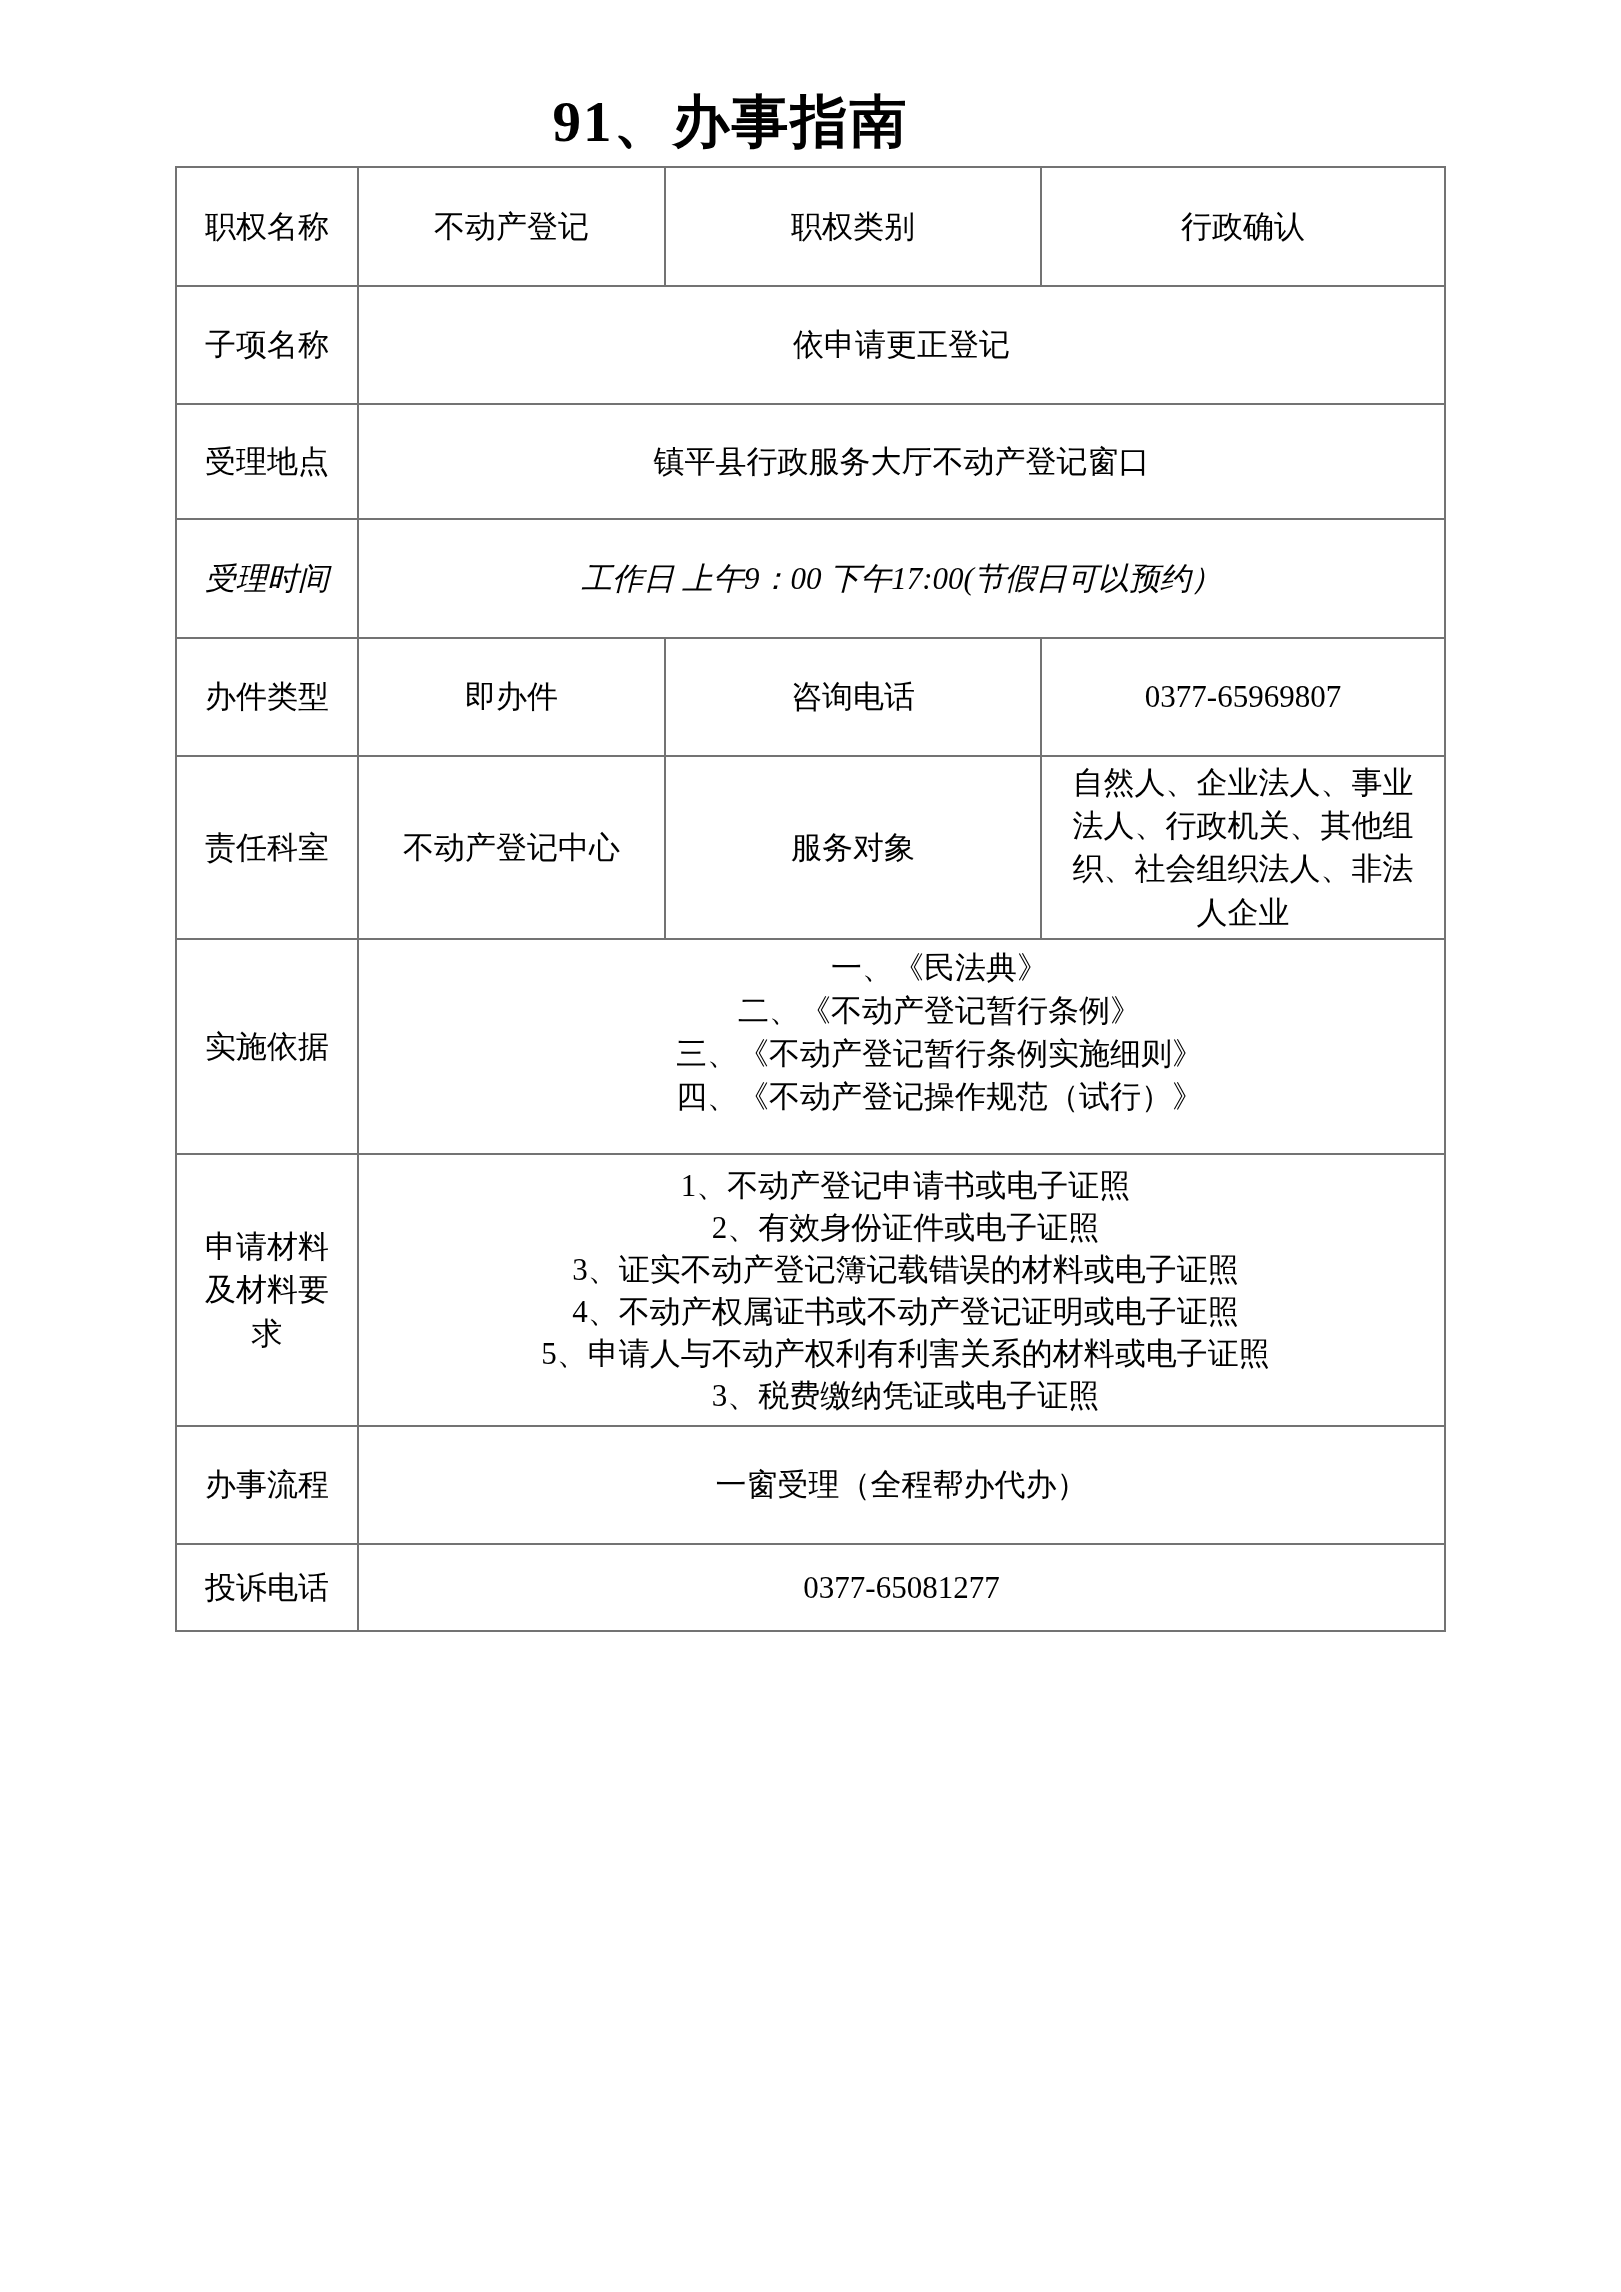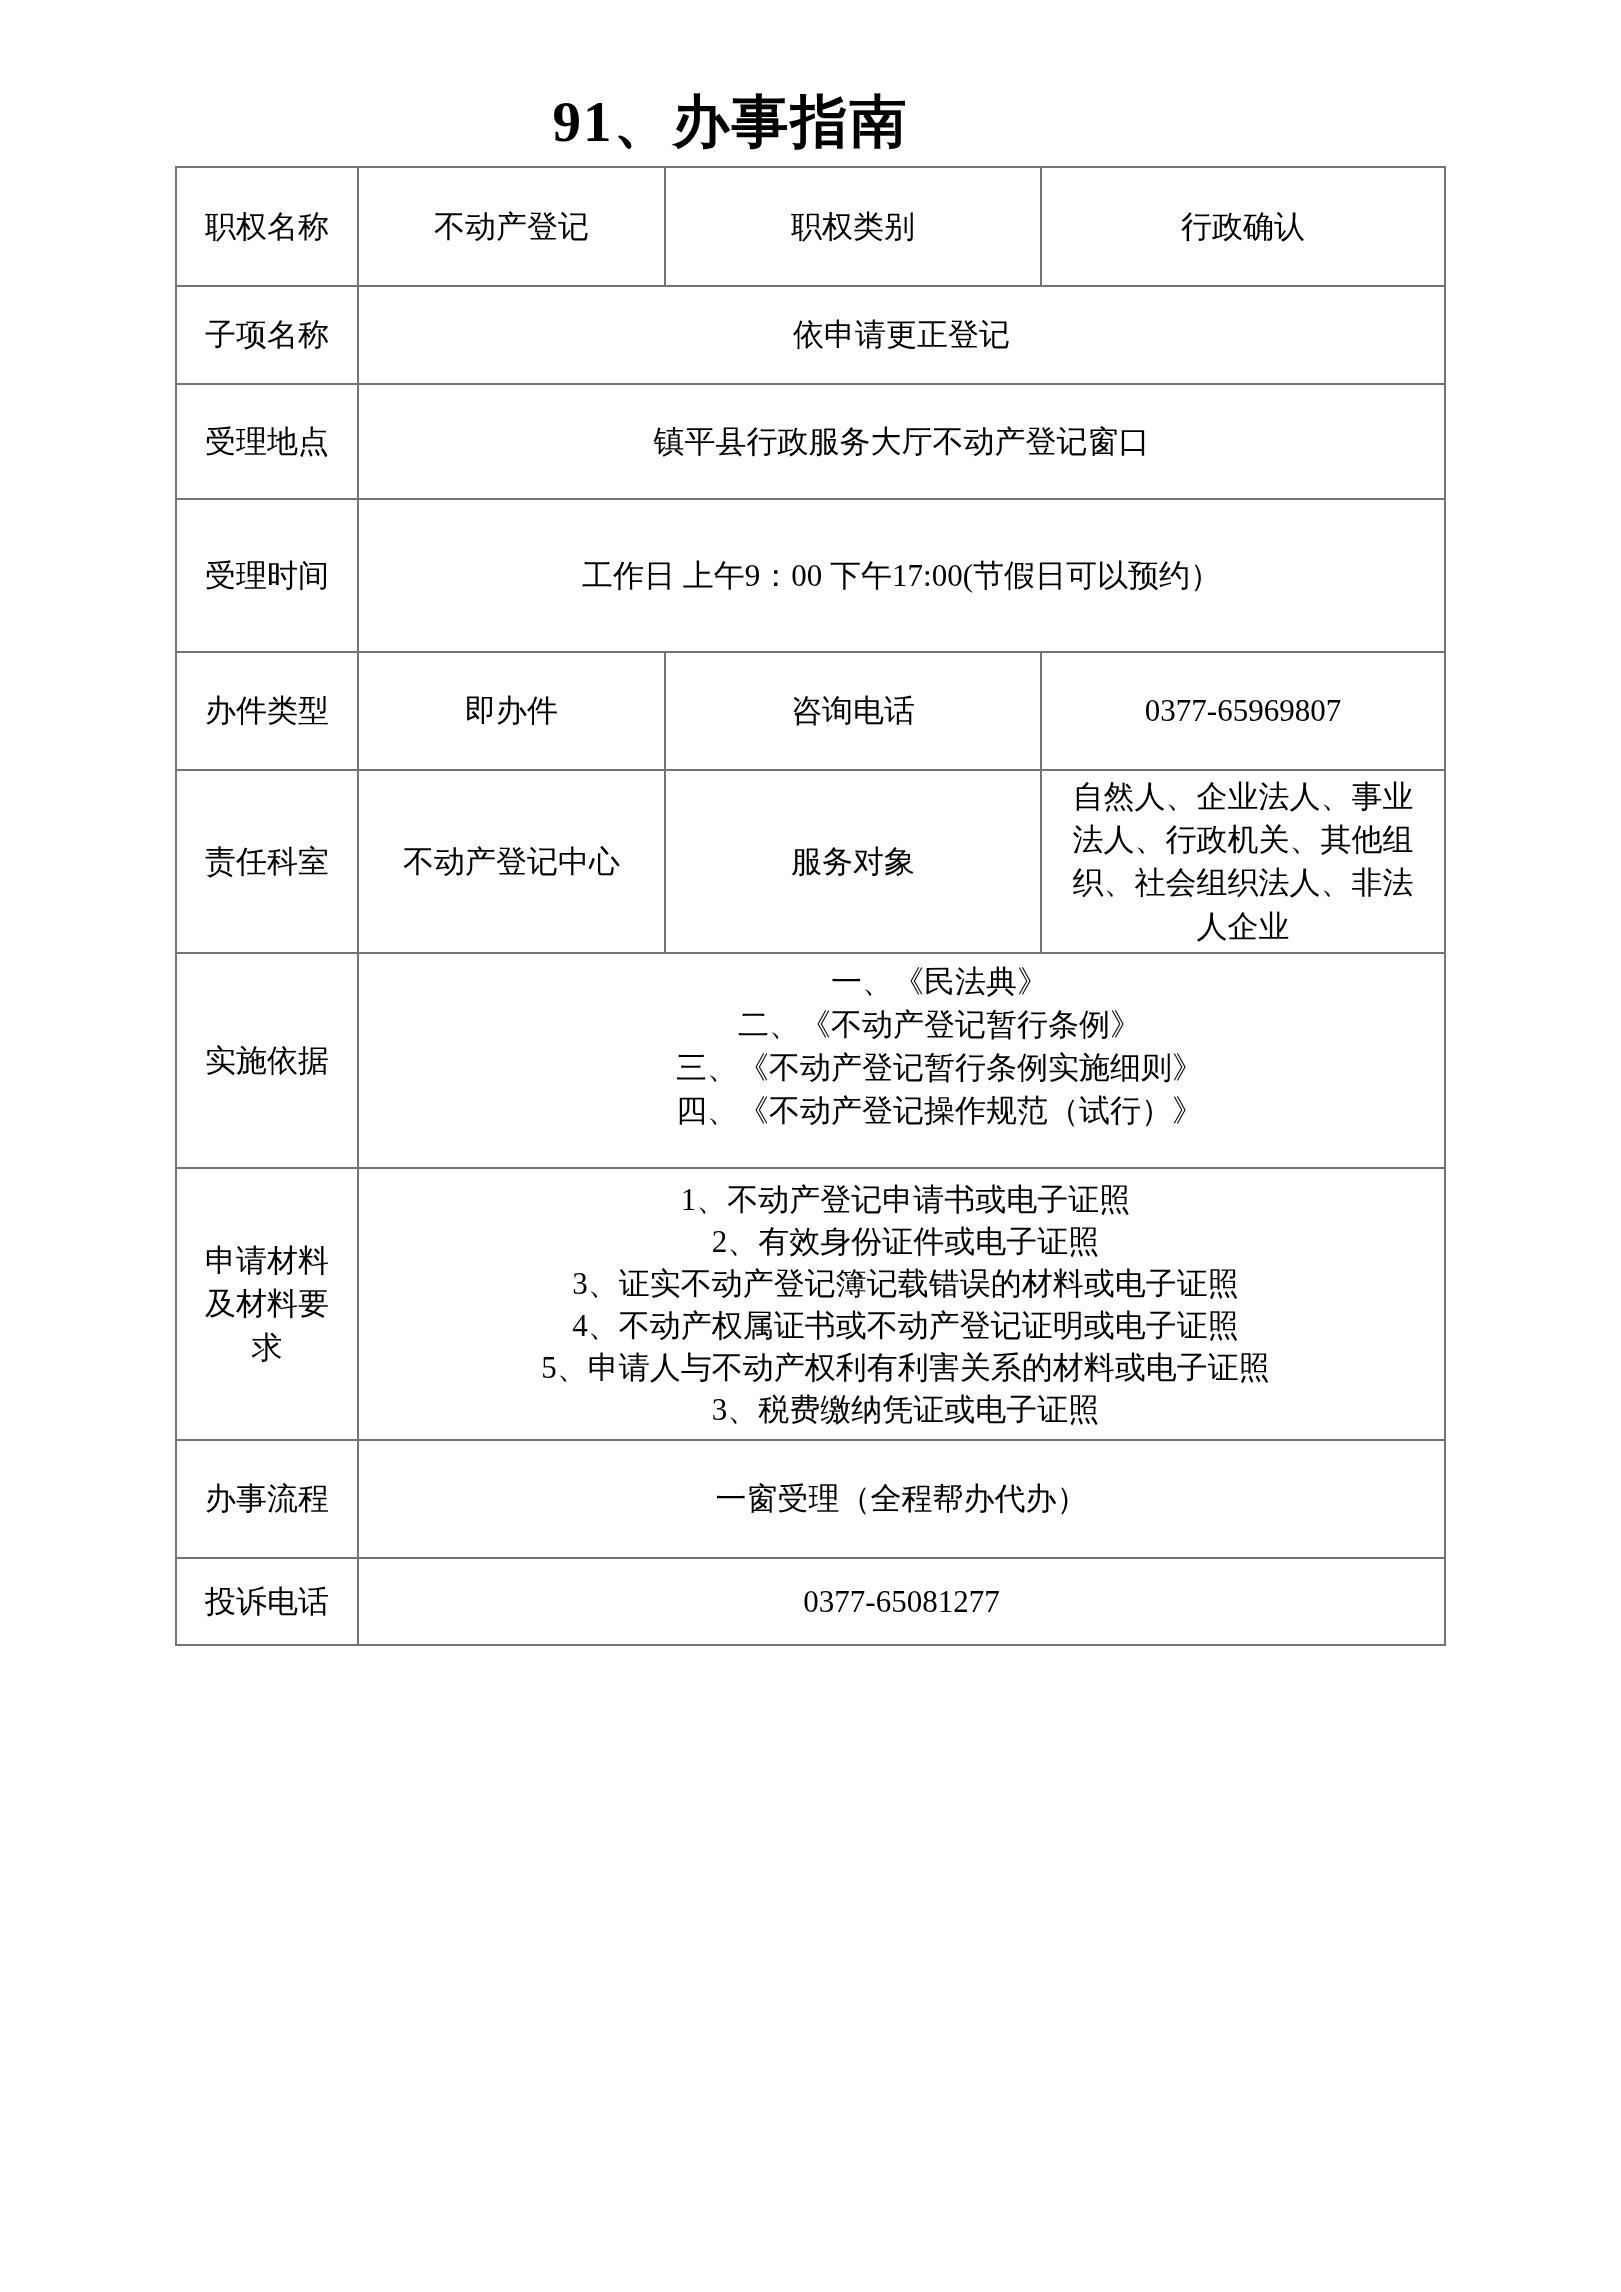"子项名称" .doc-table tr.r2 { height: 98px -> 118px }
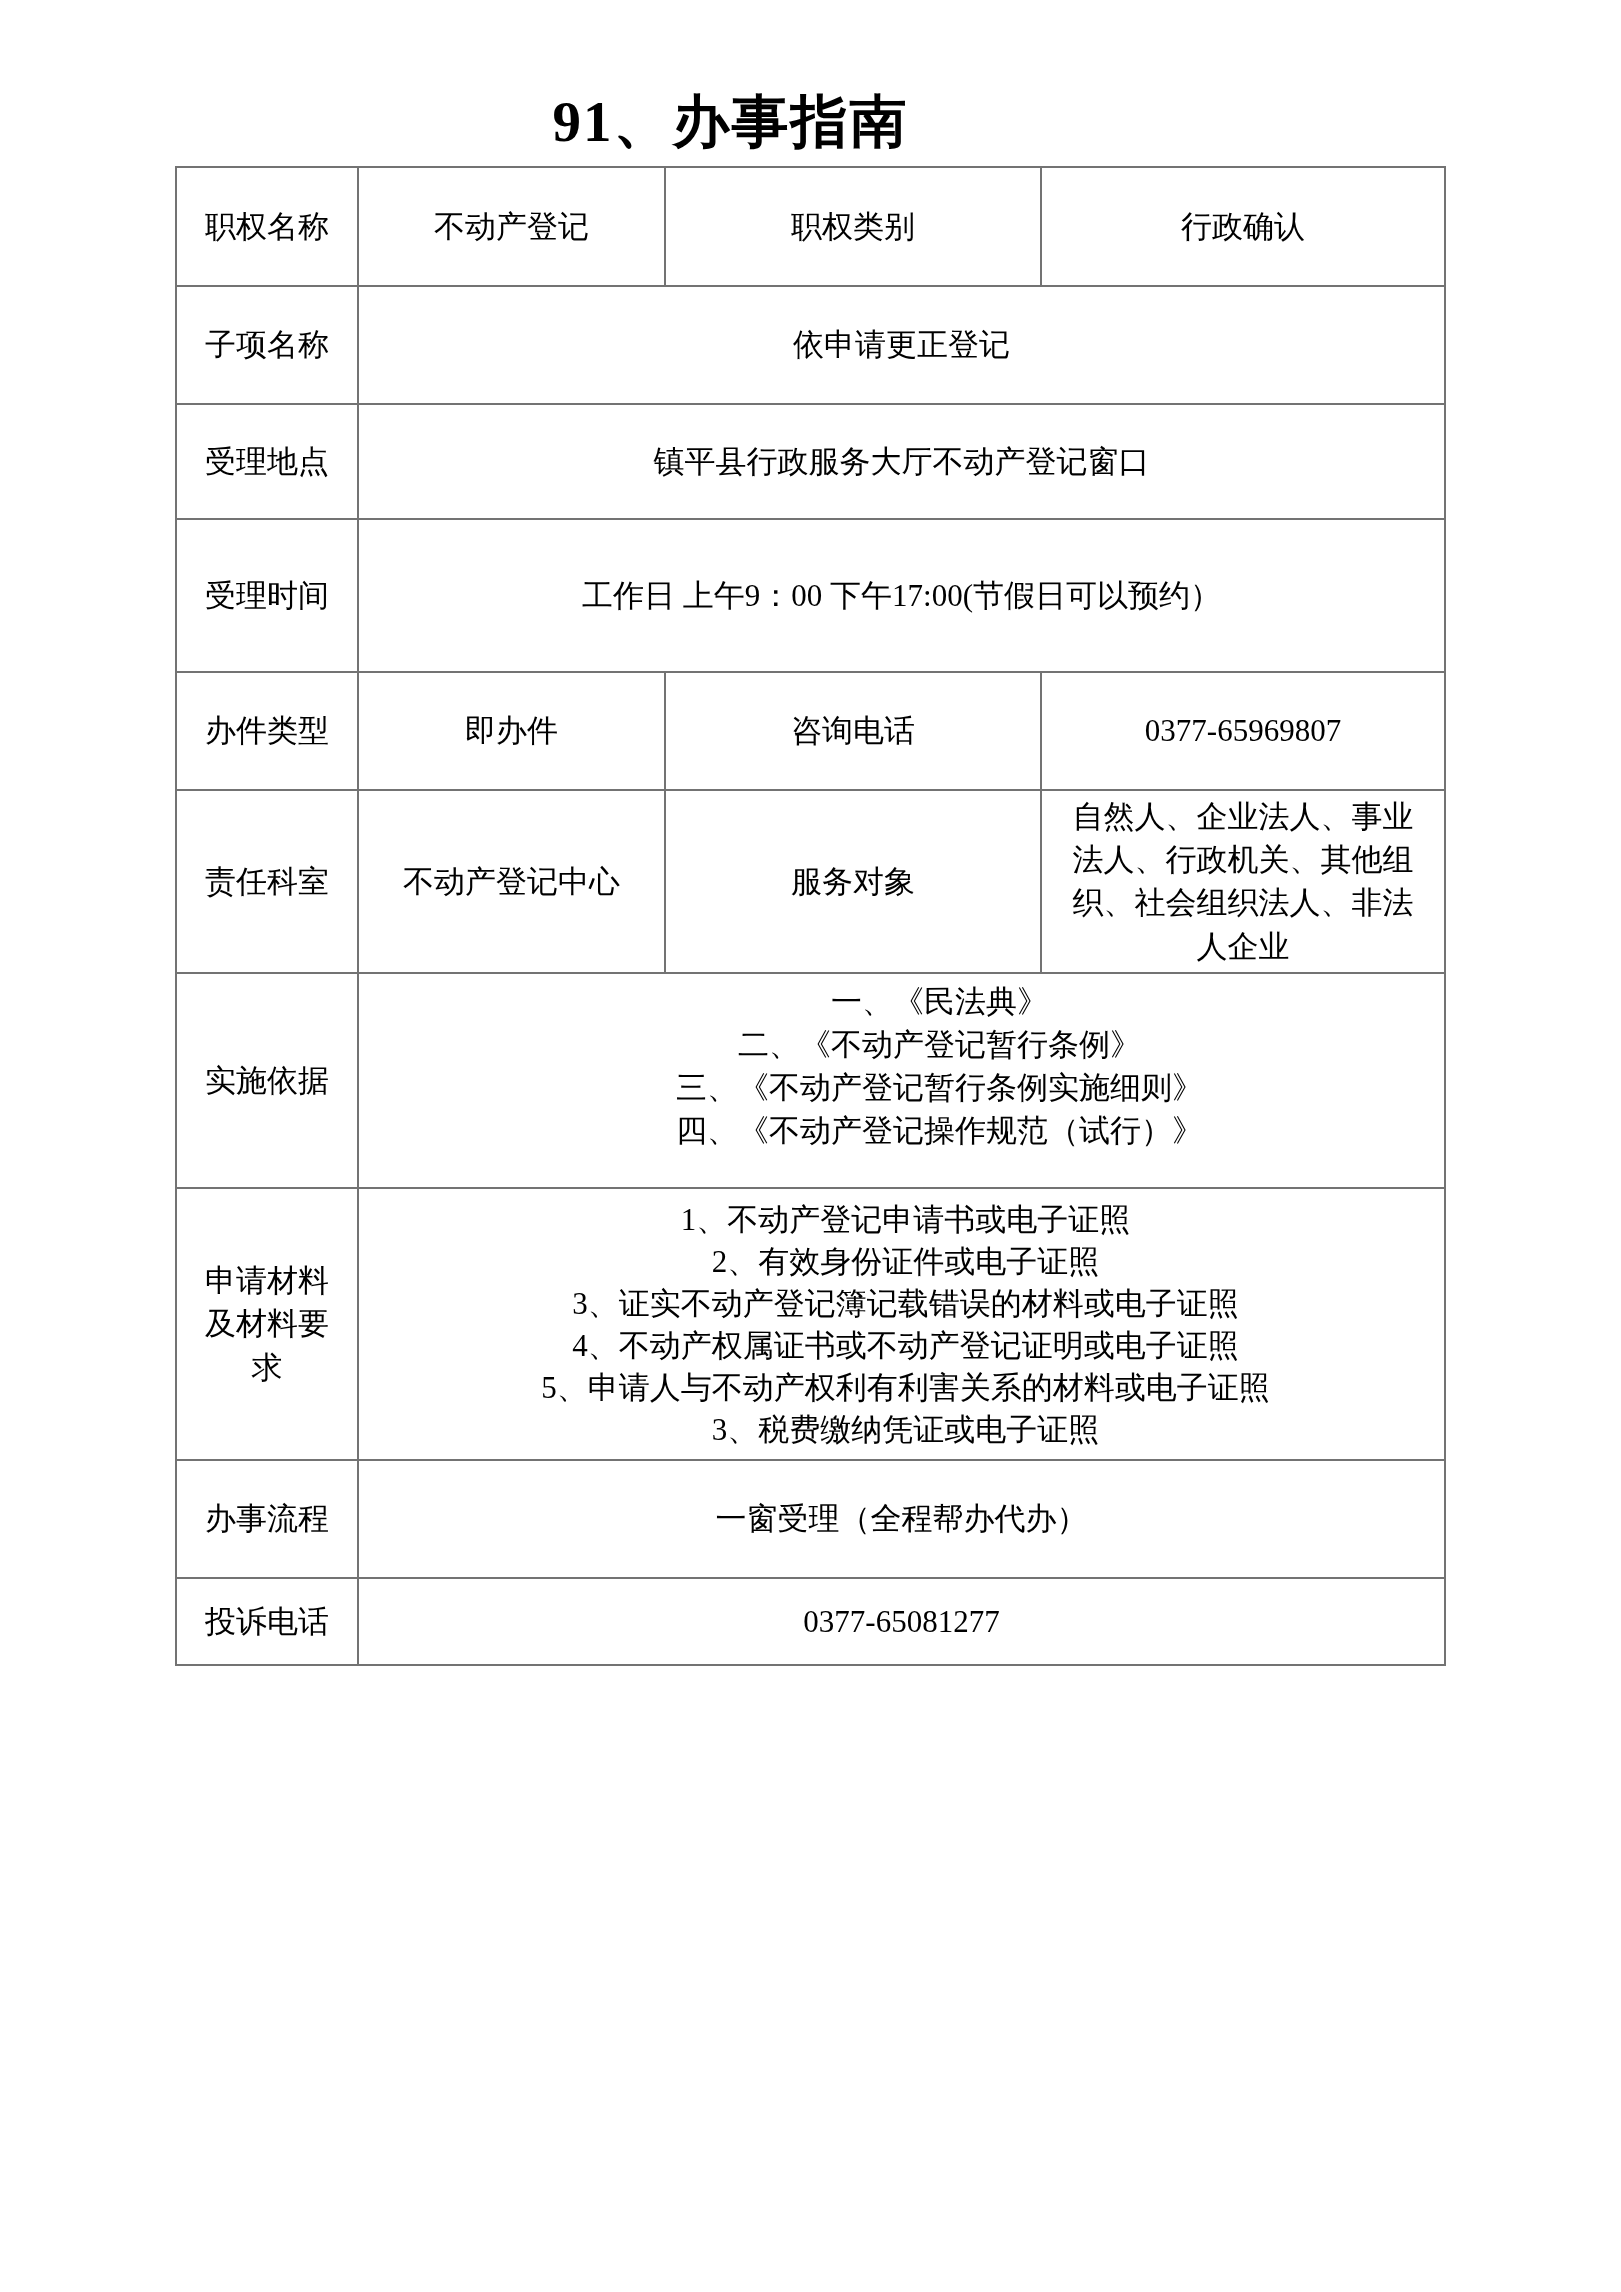"受理时间" .doc-table tr.r4 { font-style: none -> italic; height: 153px -> 119px }
